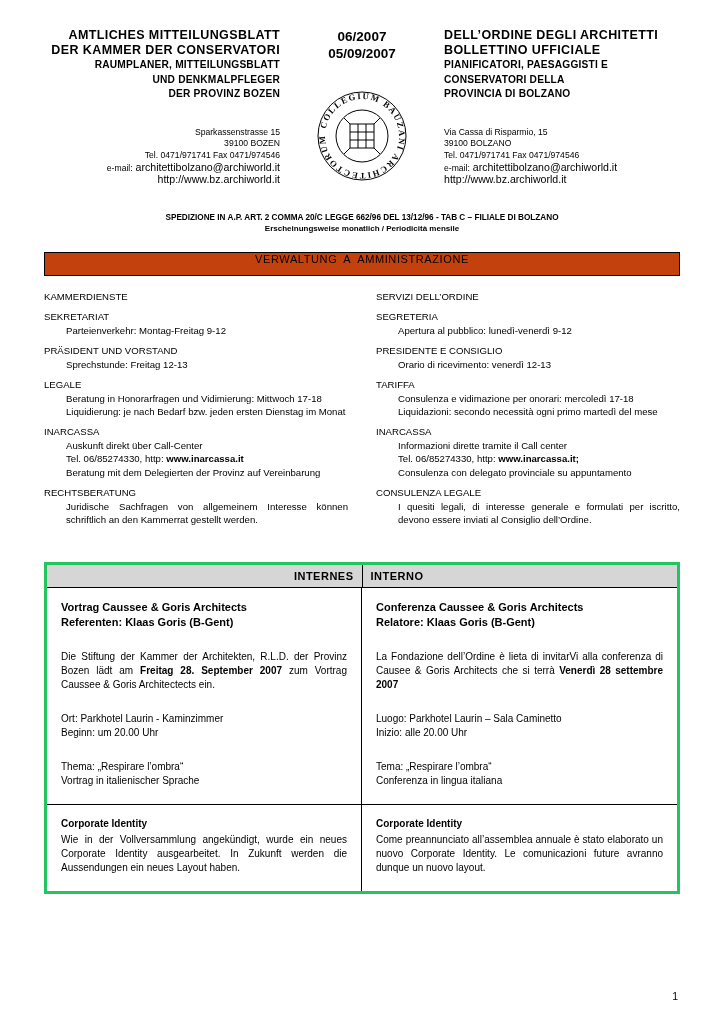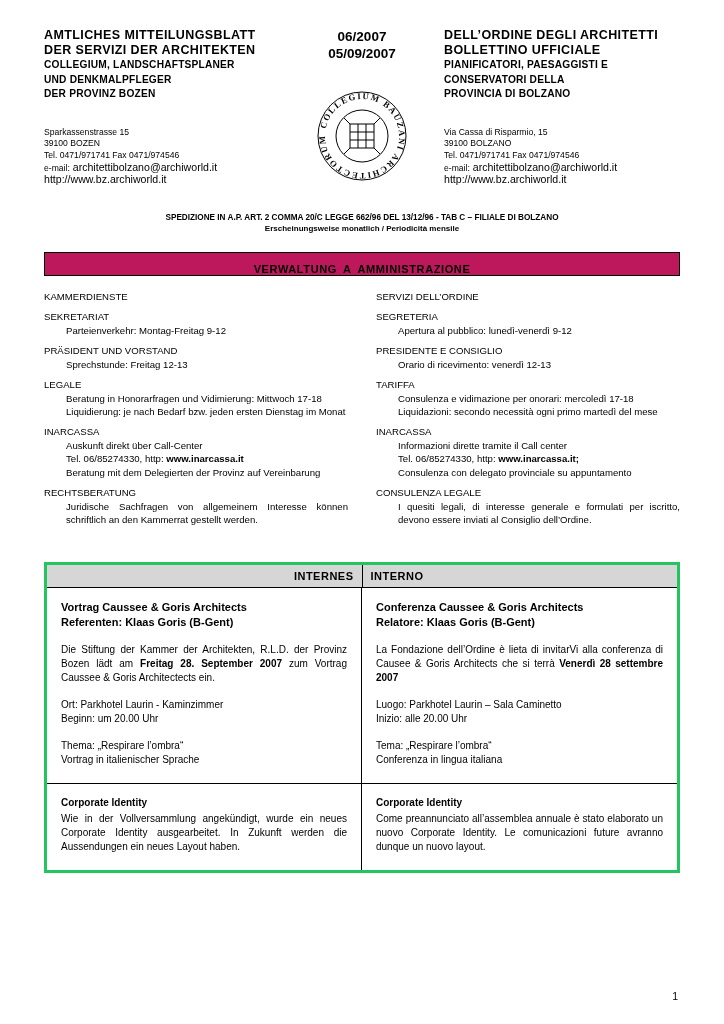"AMTLICHES MITTEILUNGSBLATT" .mh-left { text-align: left -> right }
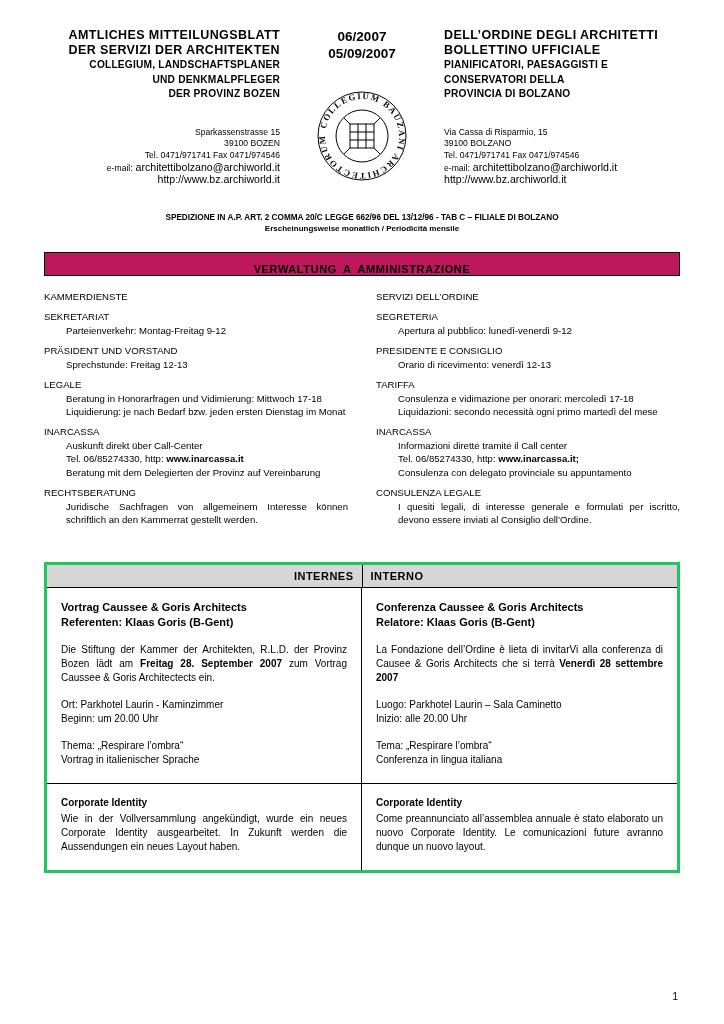"DER SERVIZI DER ARCHITEKTEN" div.mh-title { text: SERVIZI  DER  ARCHITEKTEN -> KAMMER  DER  CONSERVATORI }
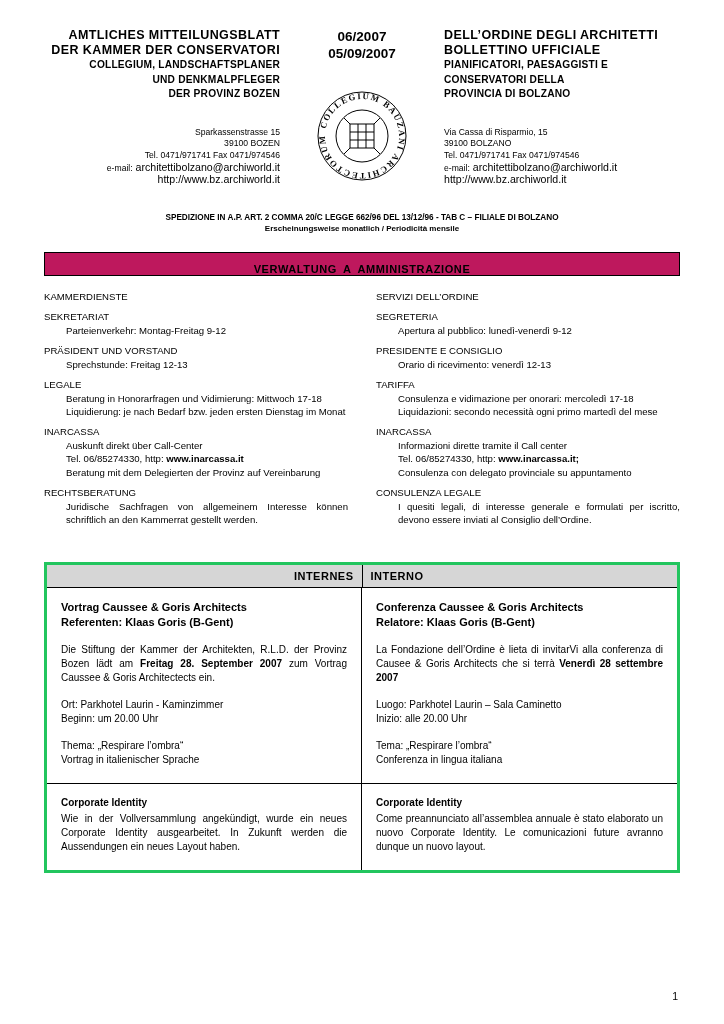"COLLEGIUM, LANDSCHAFTSPLANER" div.mh-sub { text: COLLEGIUM,  LANDSCHAFTSPLANER -> RAUMPLANER,  MITTEILUNGSBLATT }
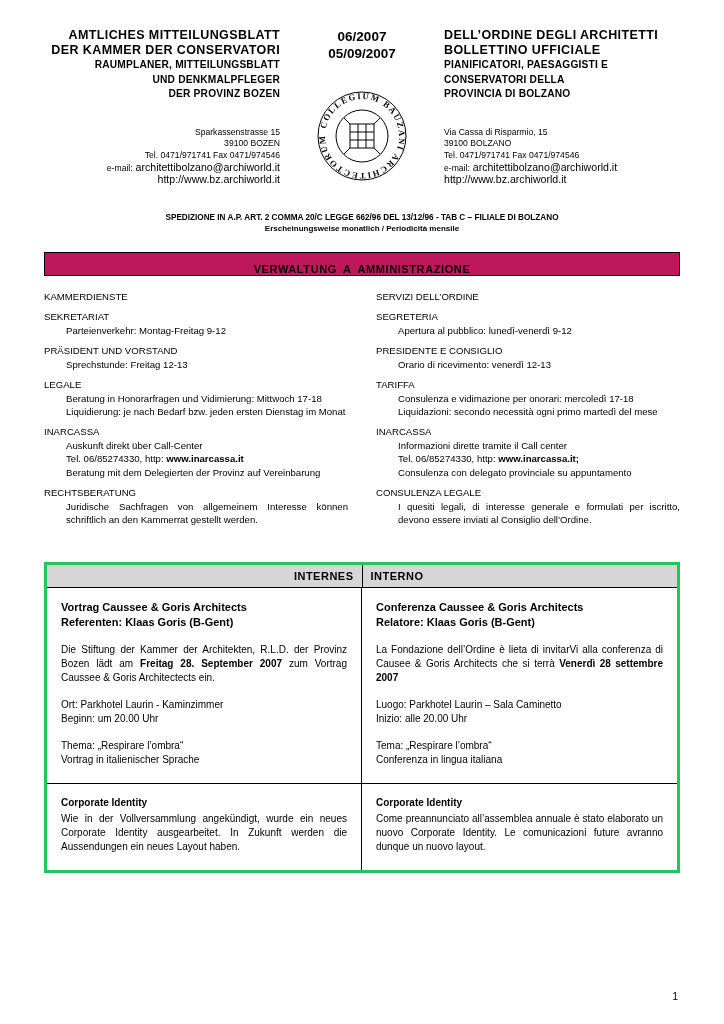"VERWALTUNG" .banner { align-items: flex-end -> flex-start; background: #be185d -> #c2410c; font-weight: bold -> normal }
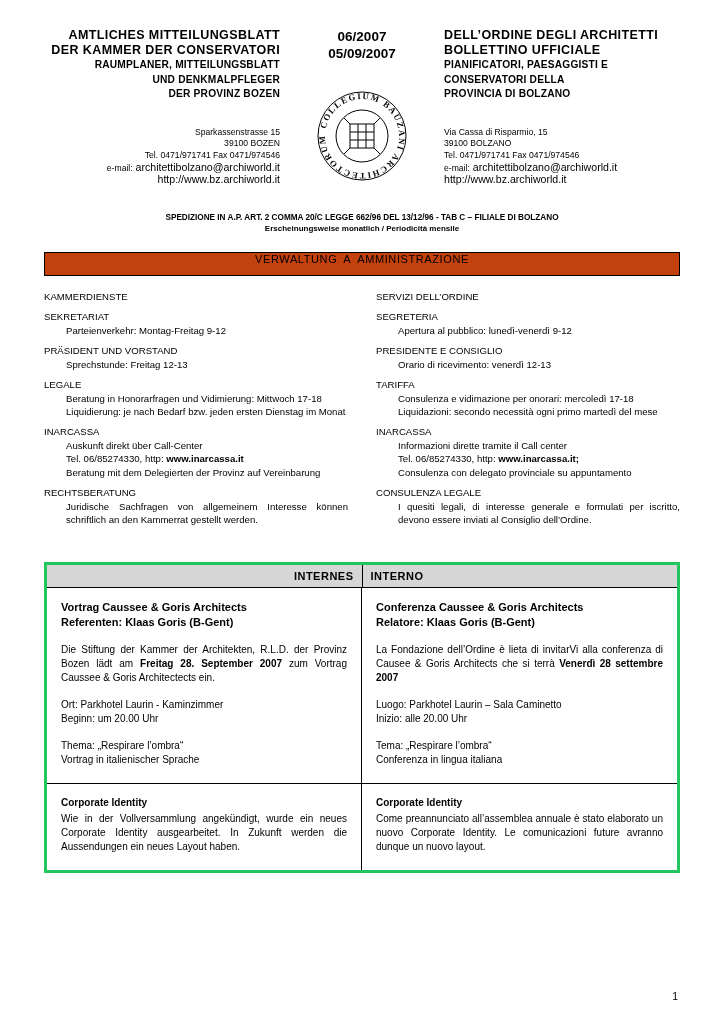"Die Stiftung der Kammer der" .ev-p { margin-top: 13px -> 20px }
